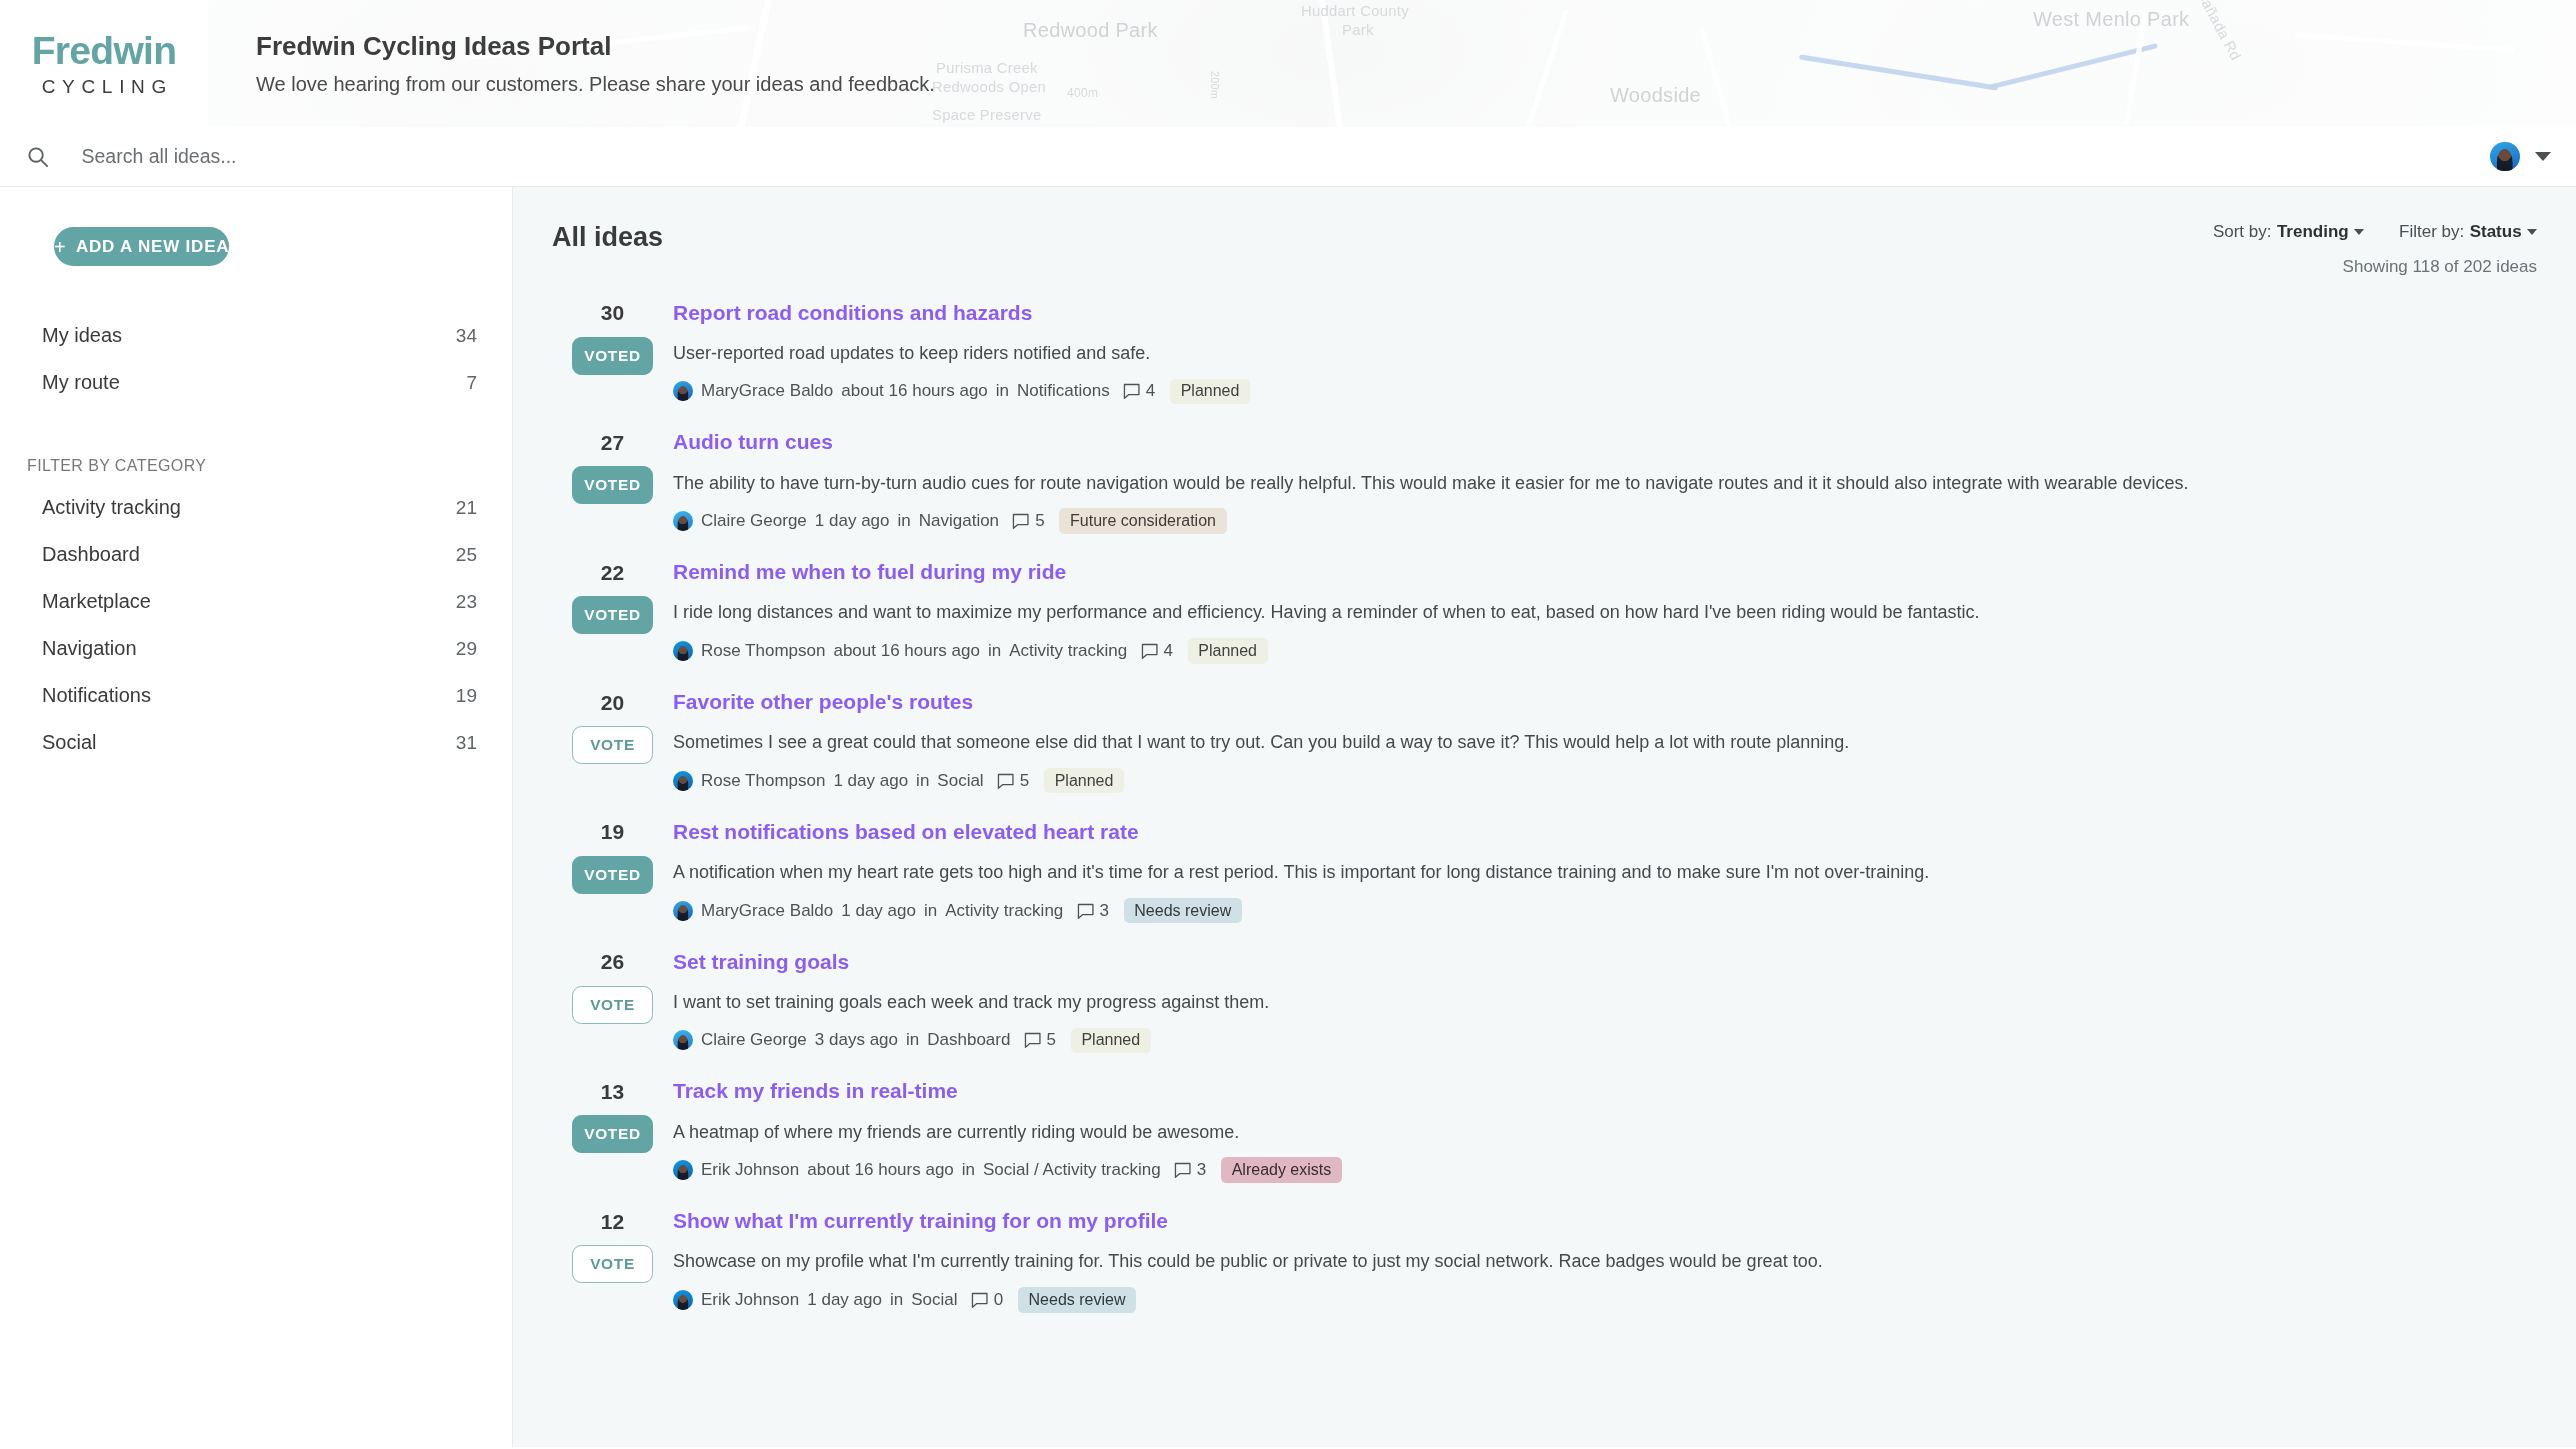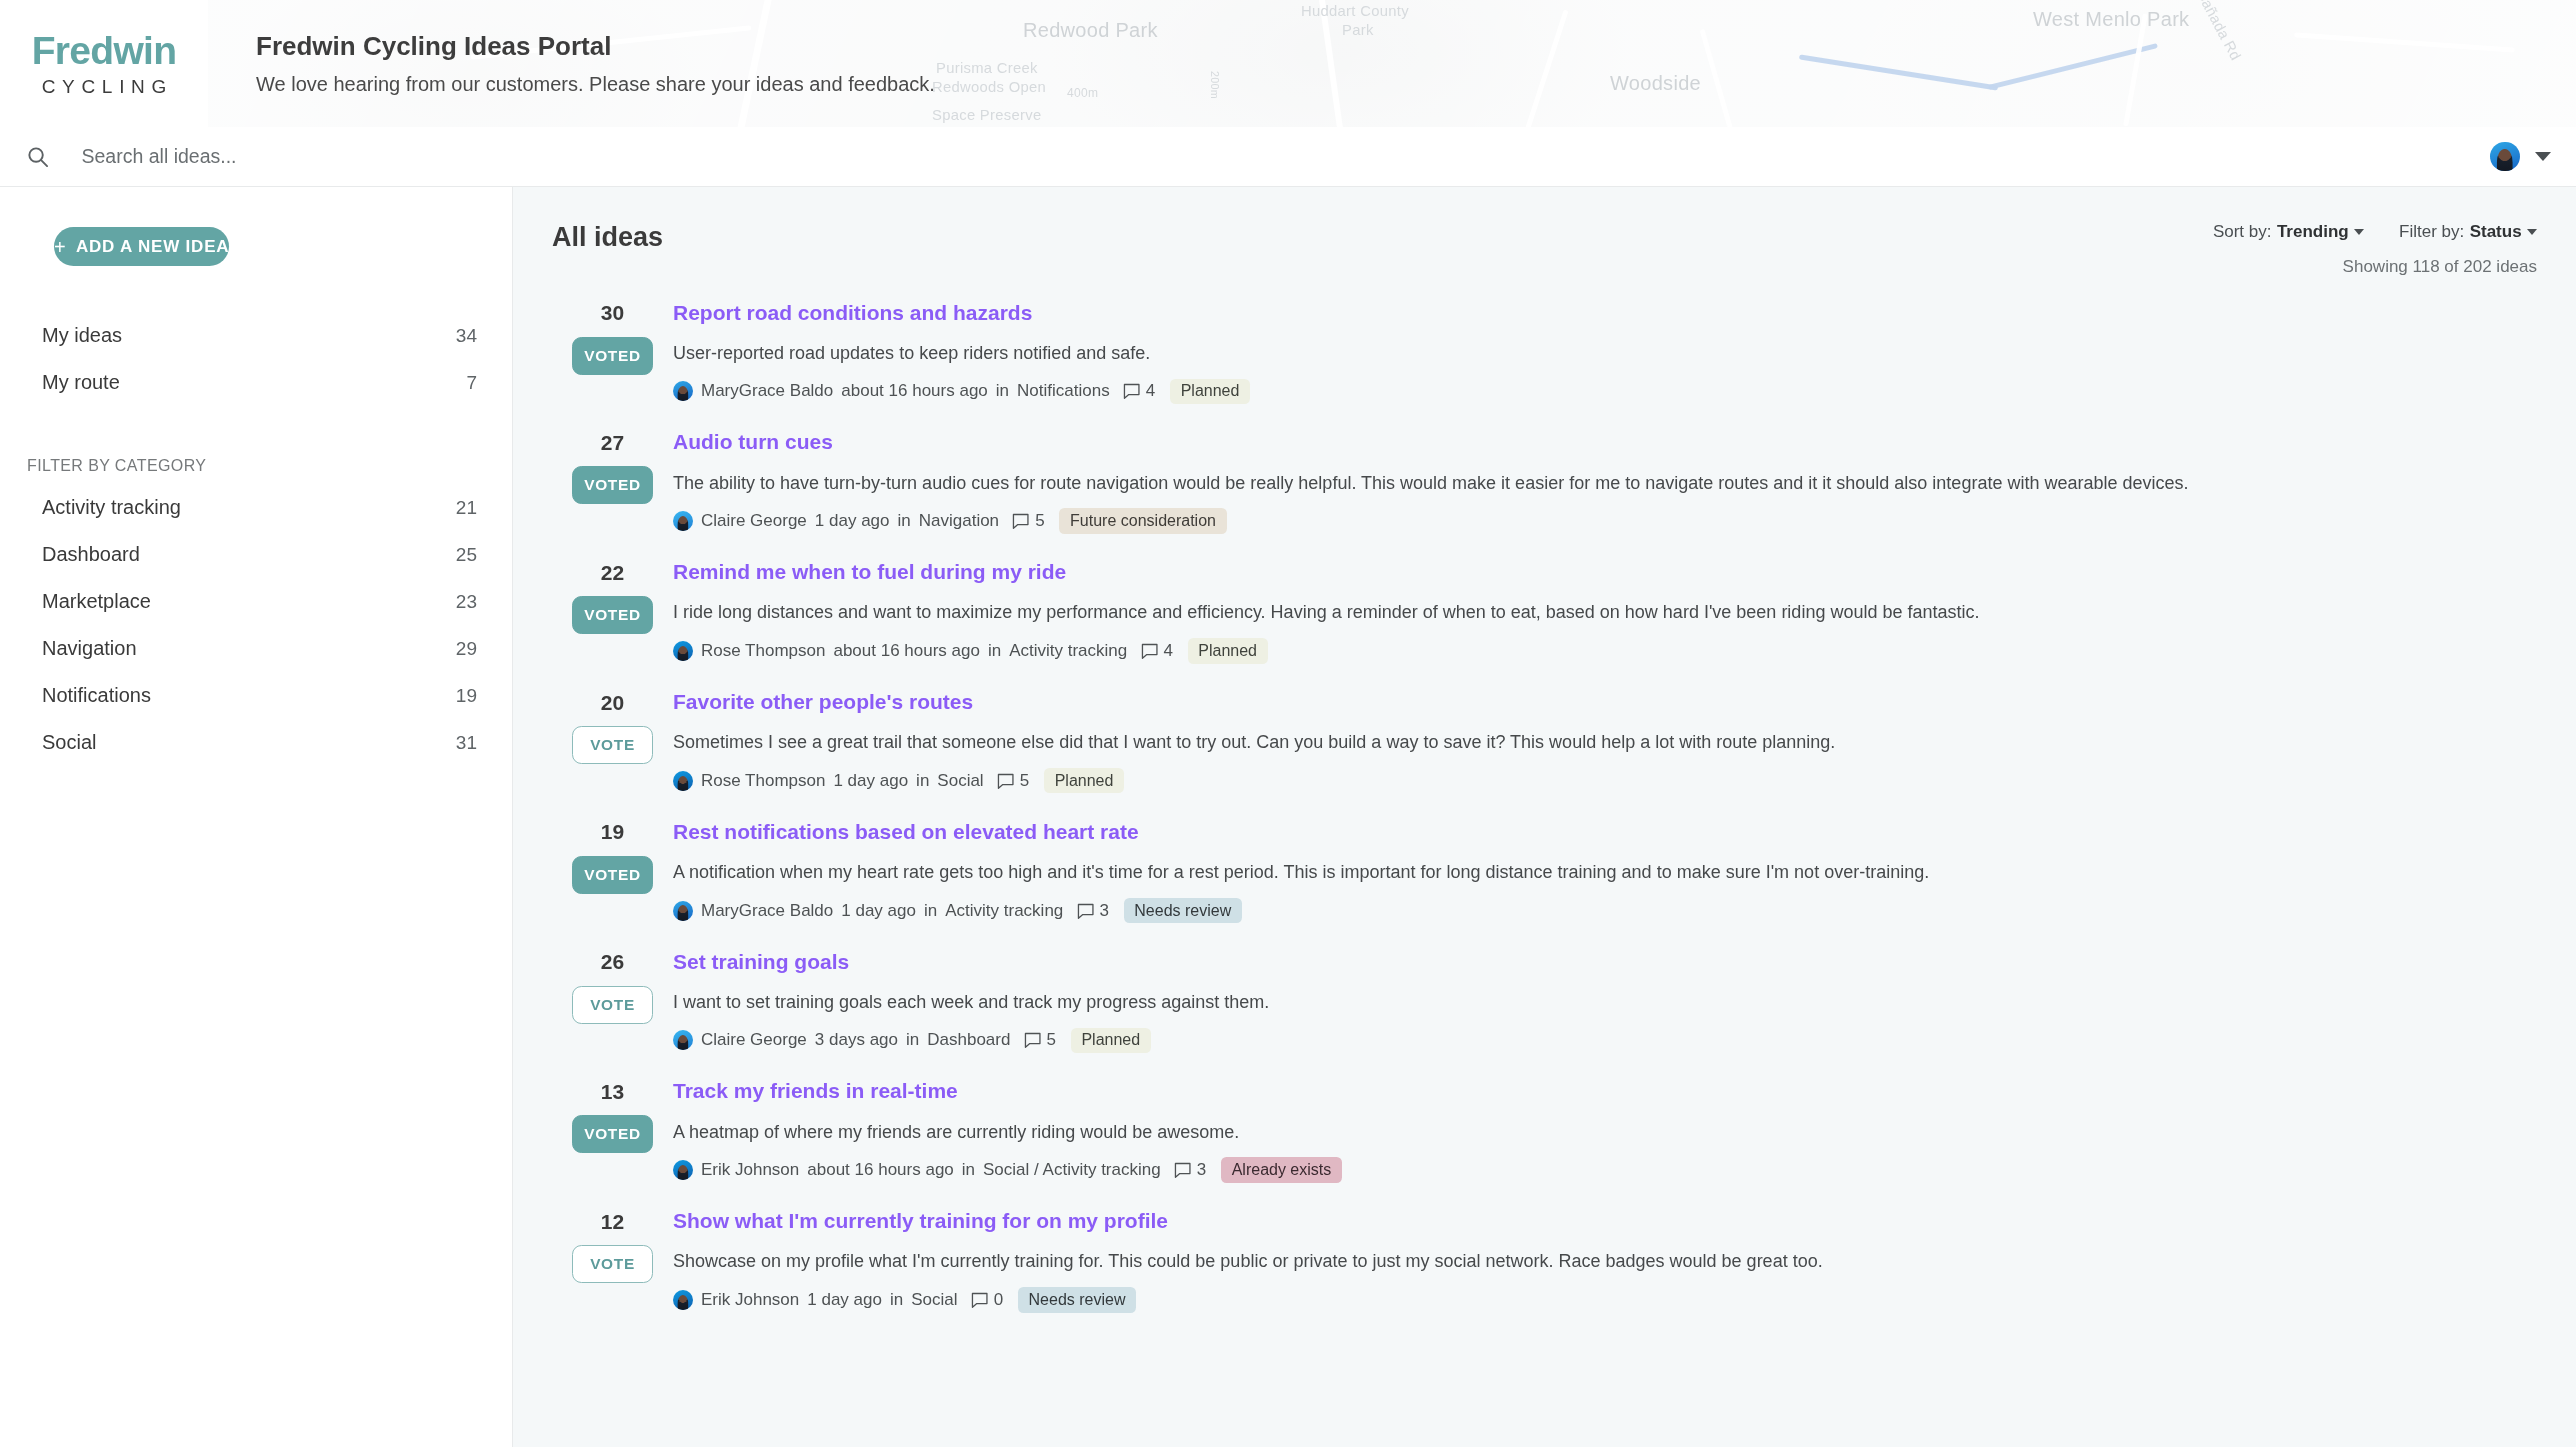"Woodside" div.map-label { top: 72px -> 84px }
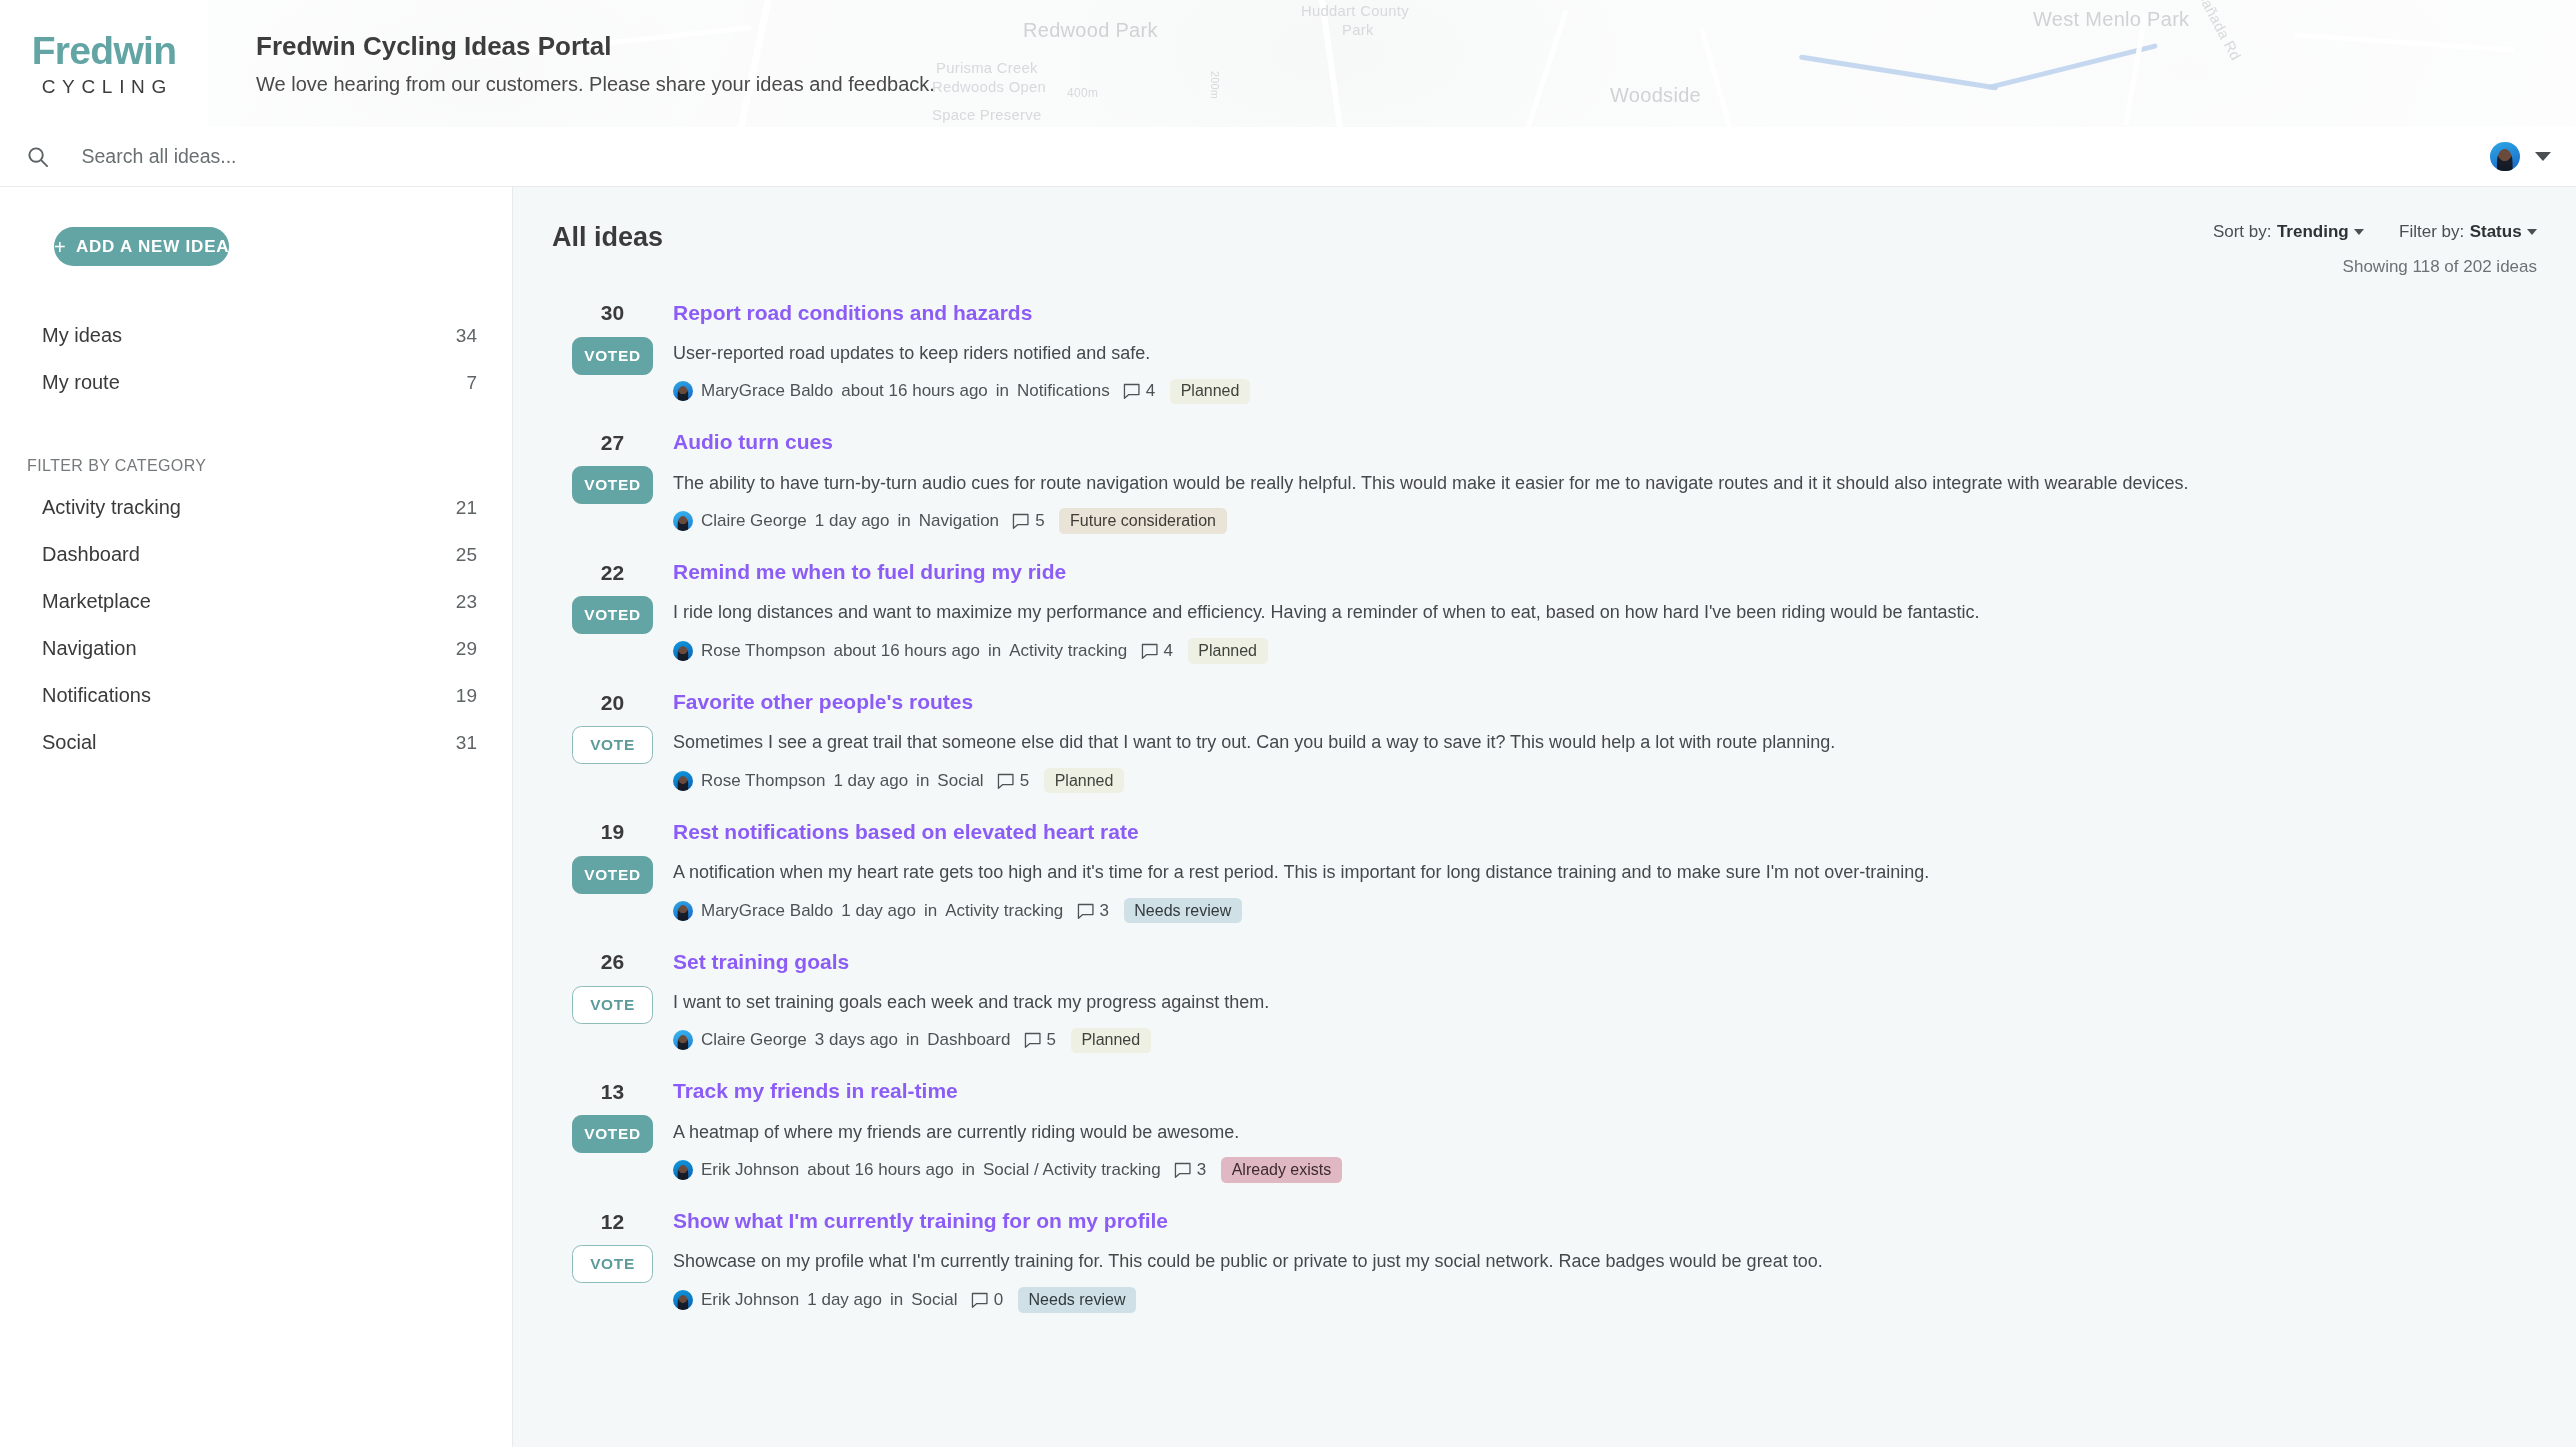"Sometimes I see a great" div.idea-desc { text: trail -> could }
